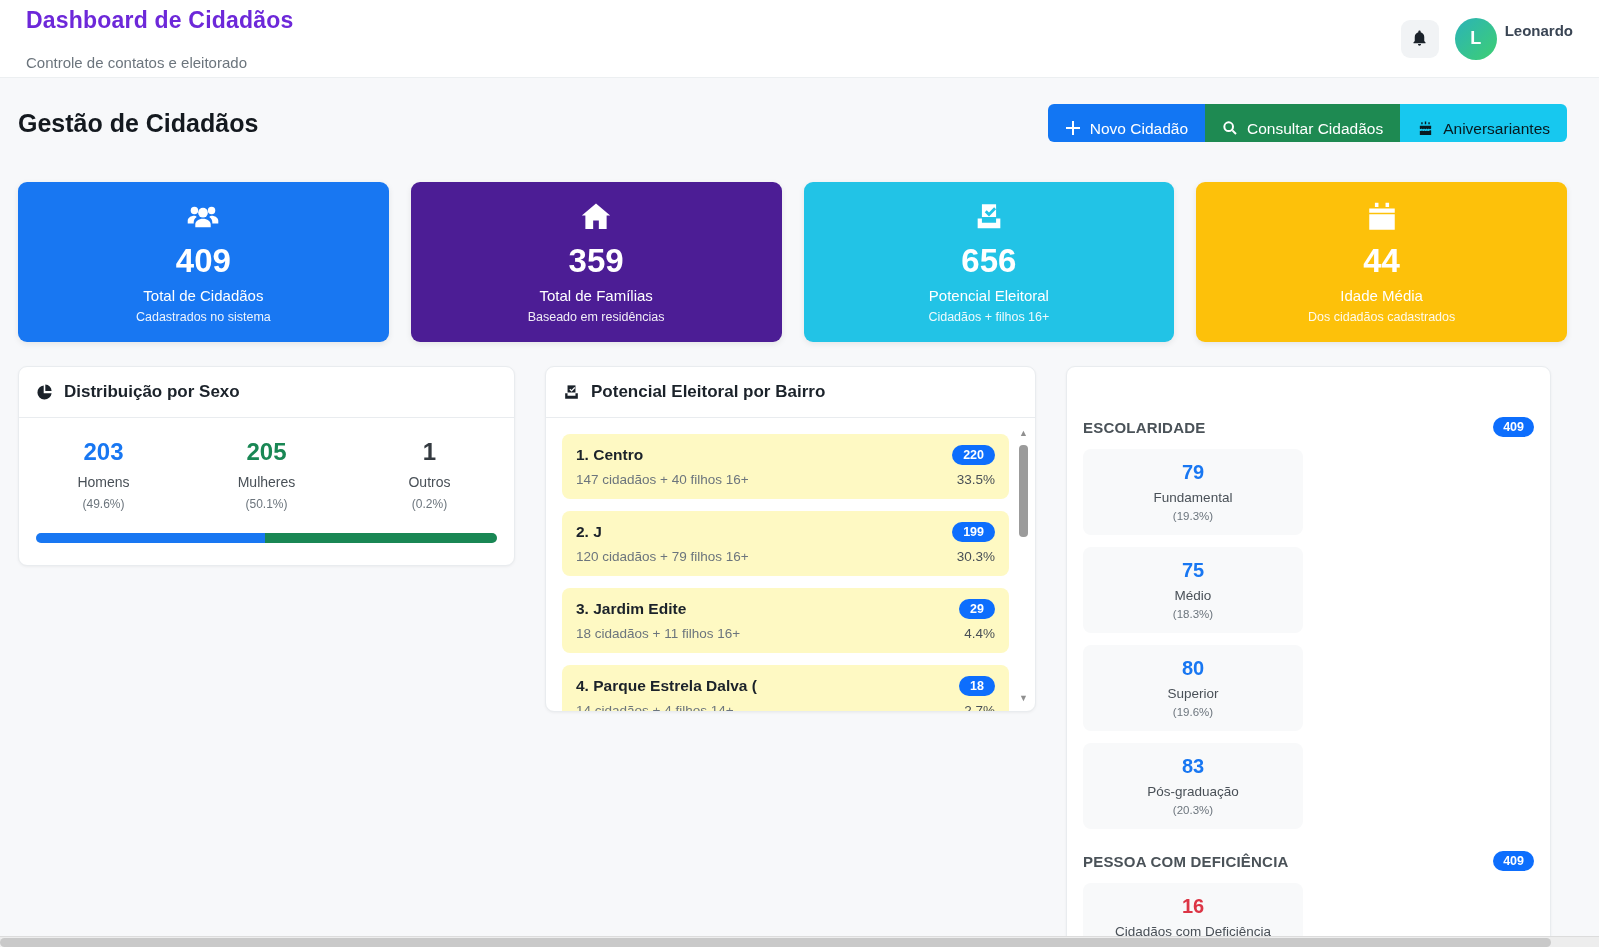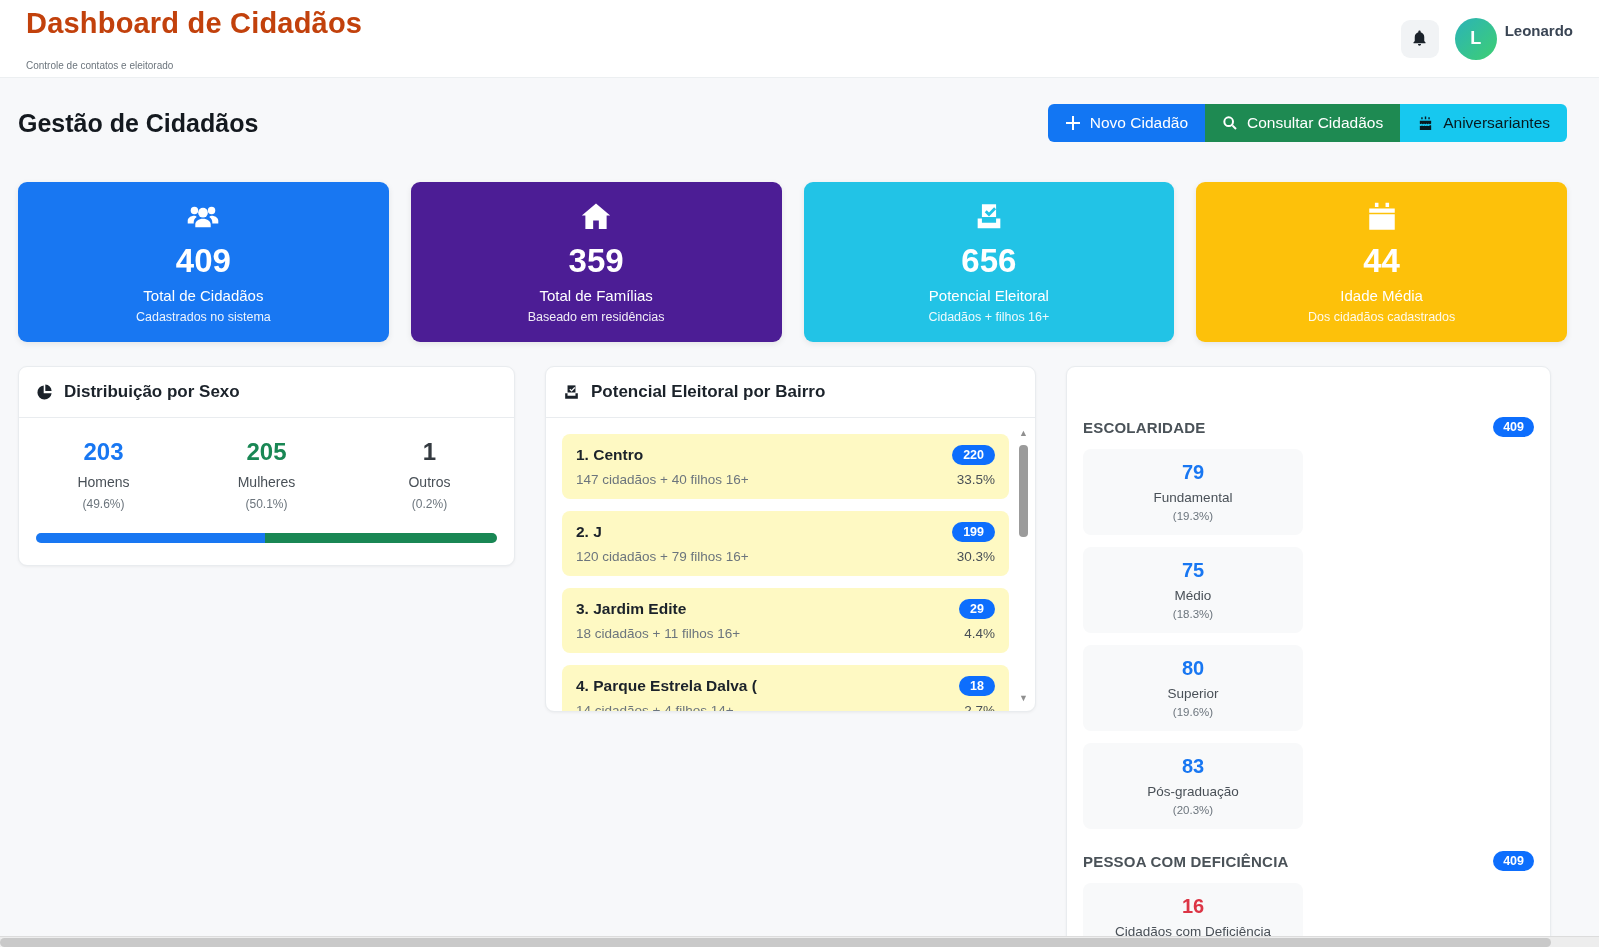"Dashboard de Cidadãos" .brand-title { color: #c2410c -> #6d28d9; font-size: 29px -> 23px }
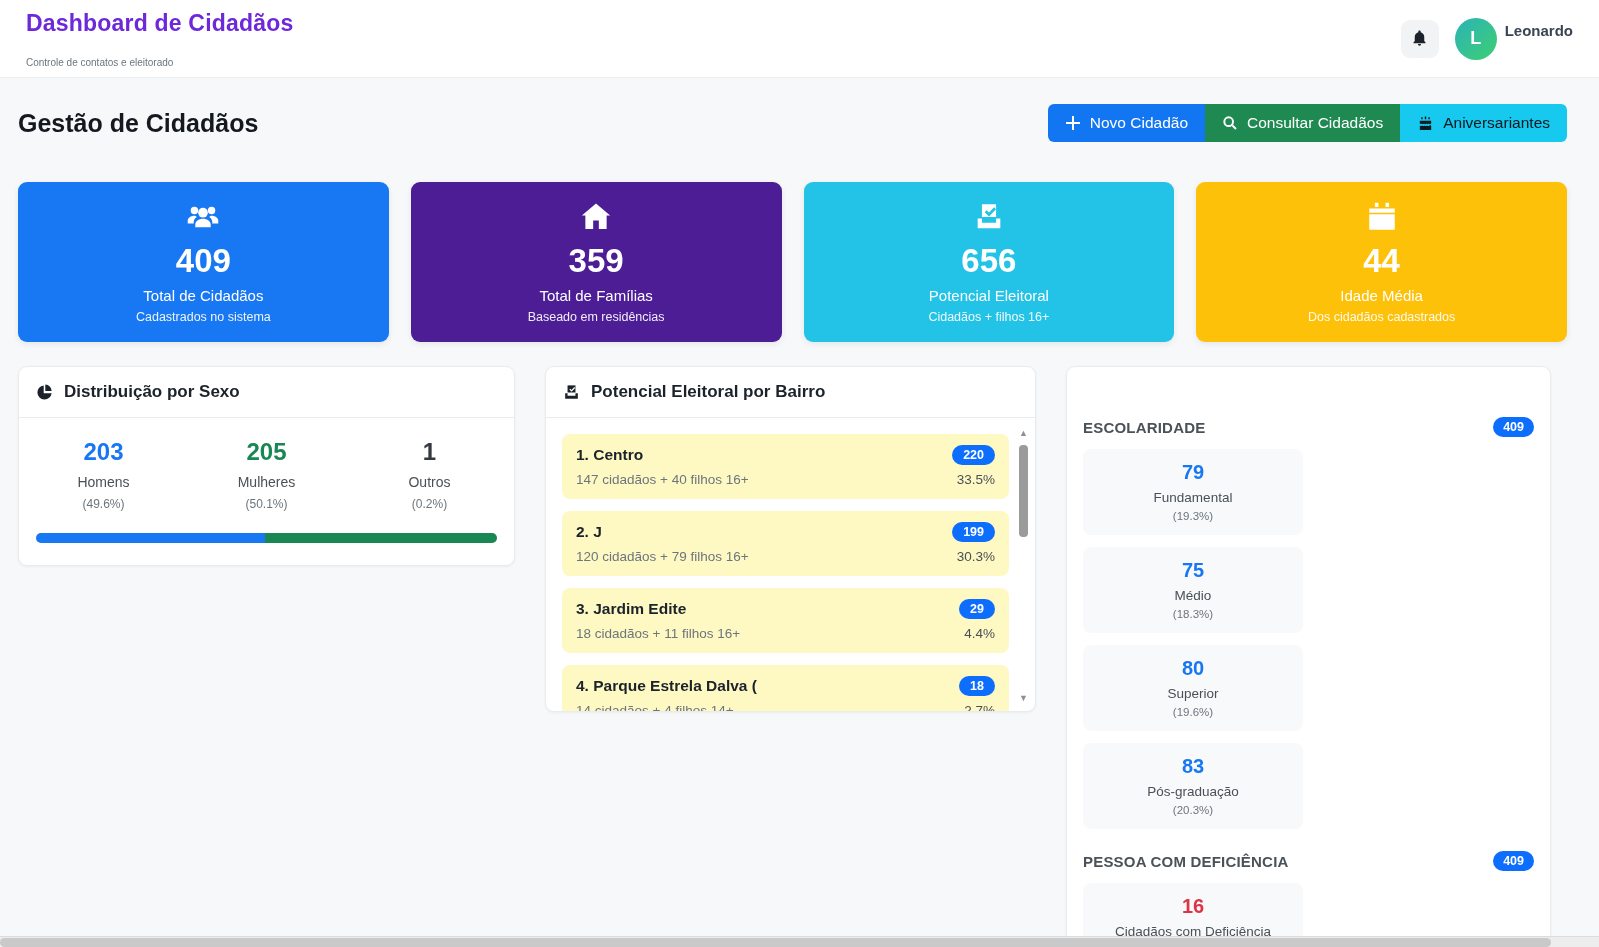"Controle de contatos e eleitorado" .brand-sub { font-size: 10px -> 15px }
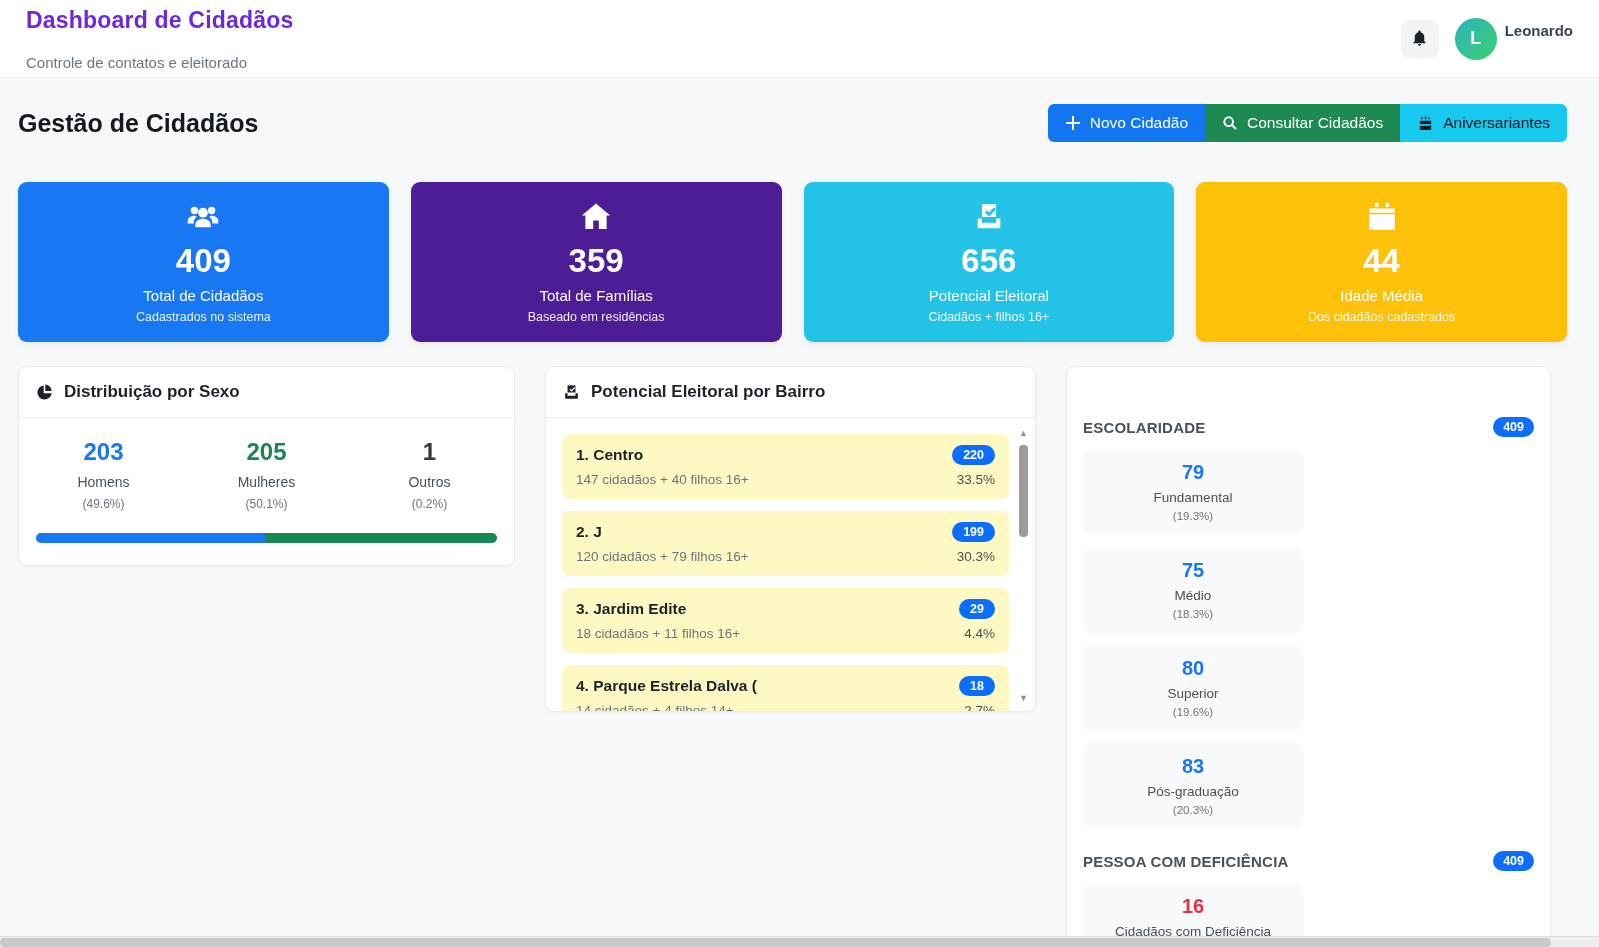"Novo Cidadão" .btn { align-items: center -> none; padding: 8px 17px -> 16px 17px }
